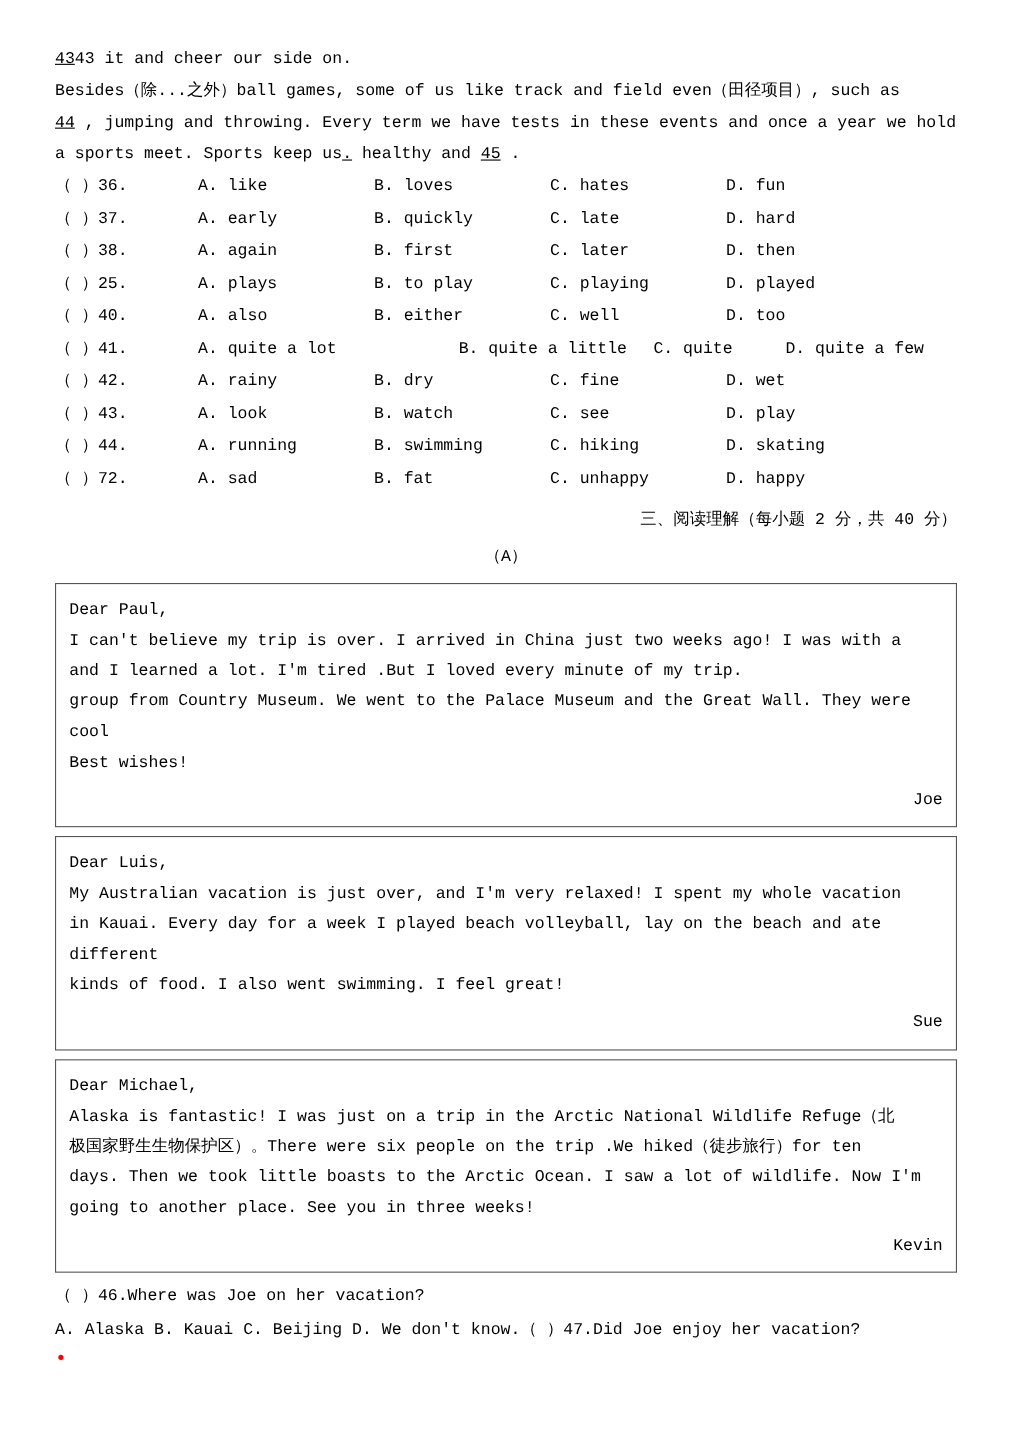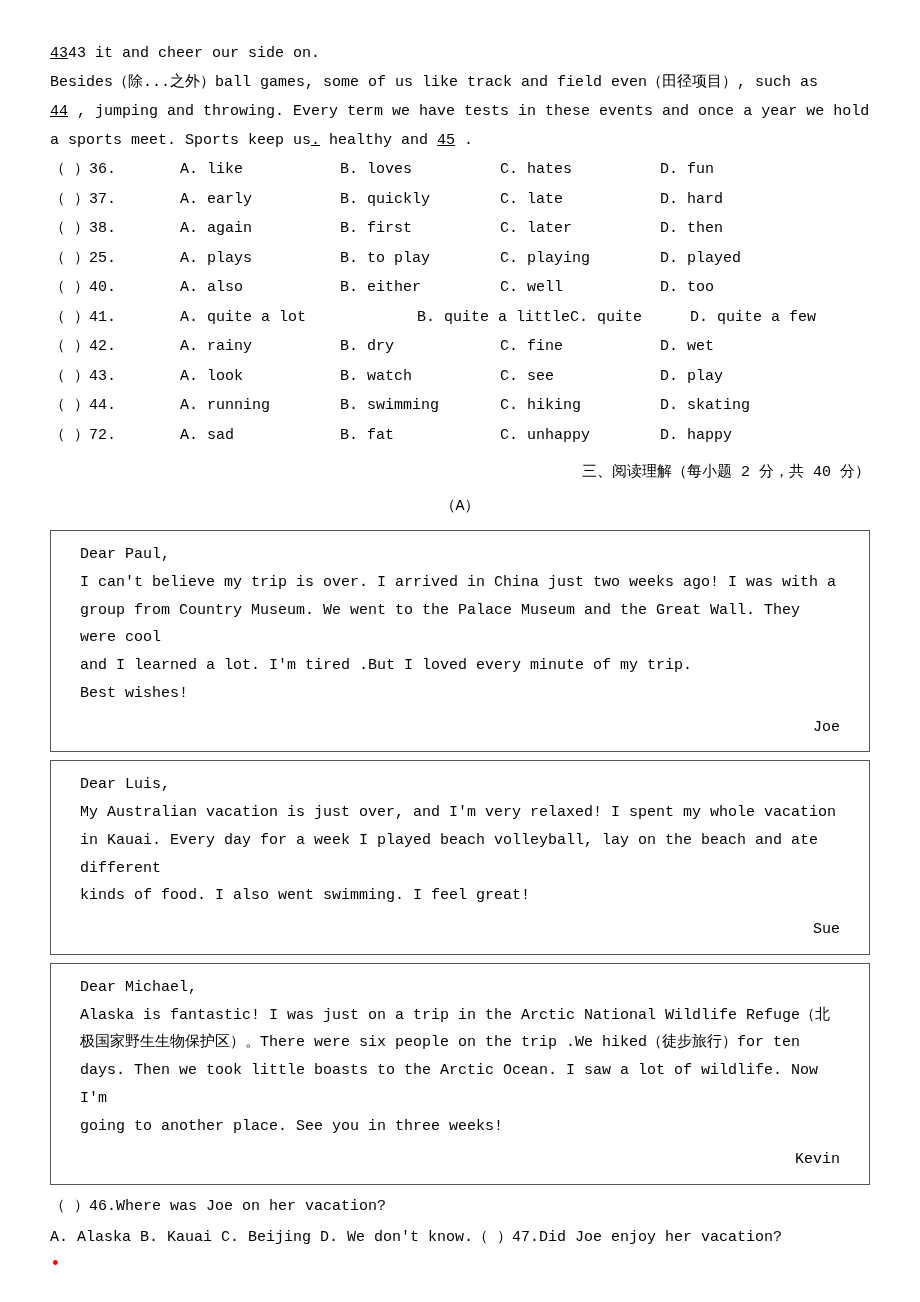"C. quite" span { margin-left: none -> 24px }
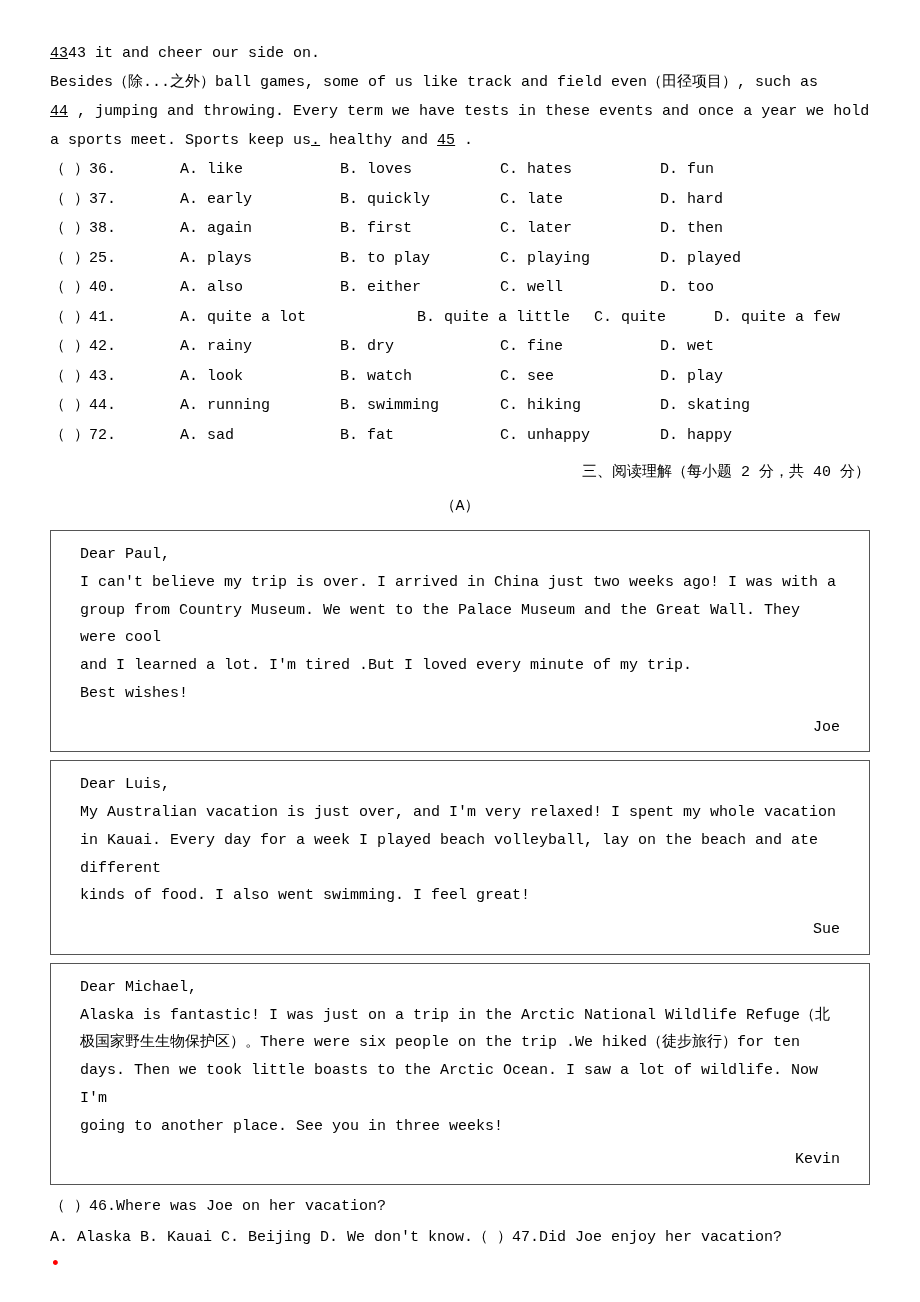"Dear Paul," .letter-box { padding: 10px 29px -> 10px 12px }
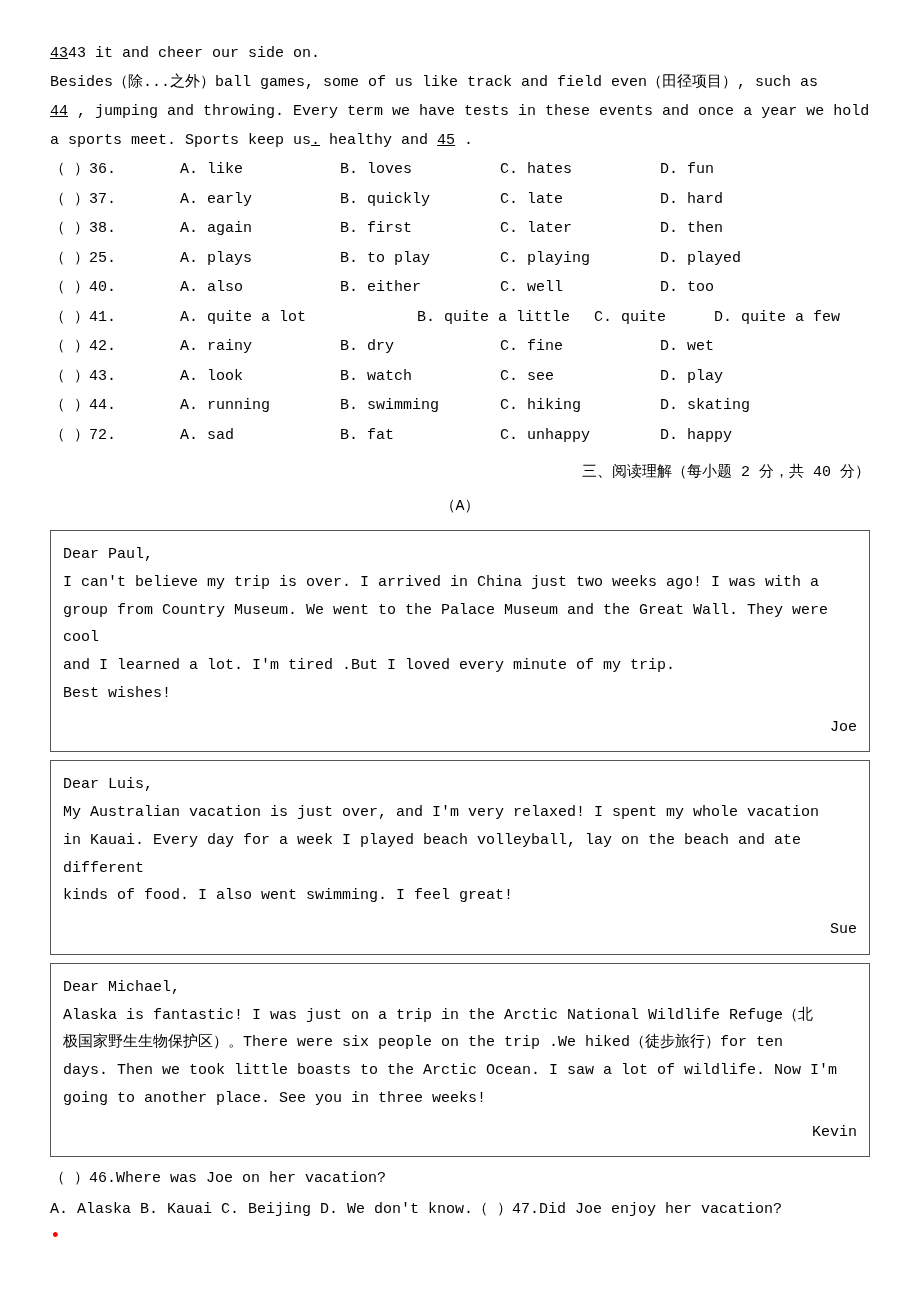"group from Country Museum. We" div { order: before "and I learned a lot." -> after "and I learned a lot." }
